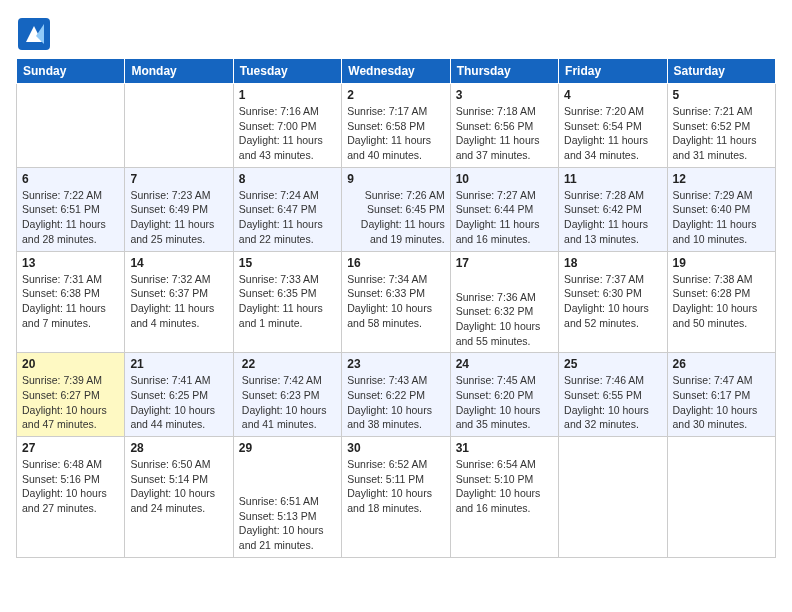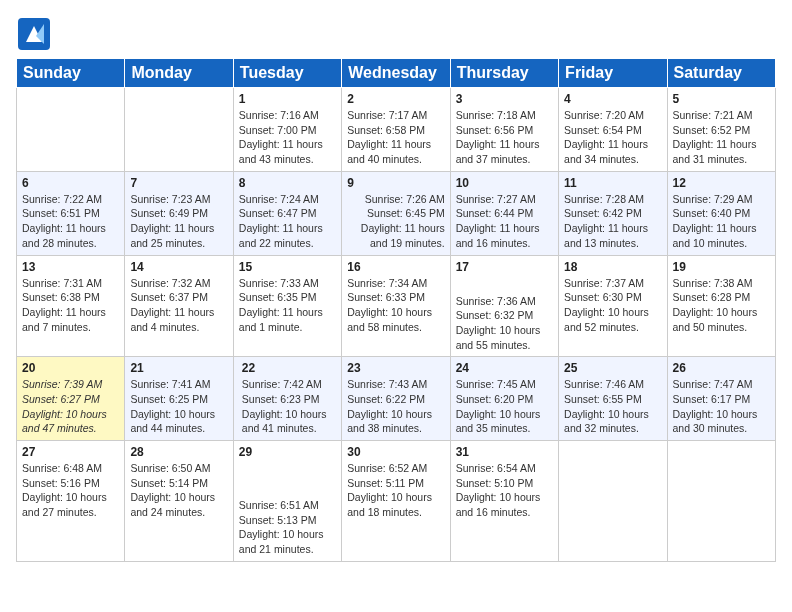"Sunday" .calendar th { font-size: 16px -> 12px }
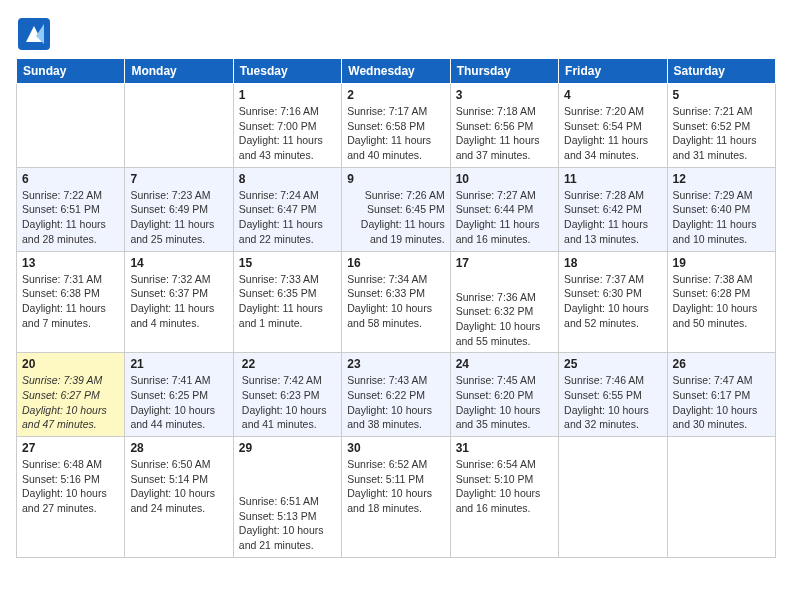"Sunrise: 7:39 AM" div.day-info { font-style: italic -> none }
